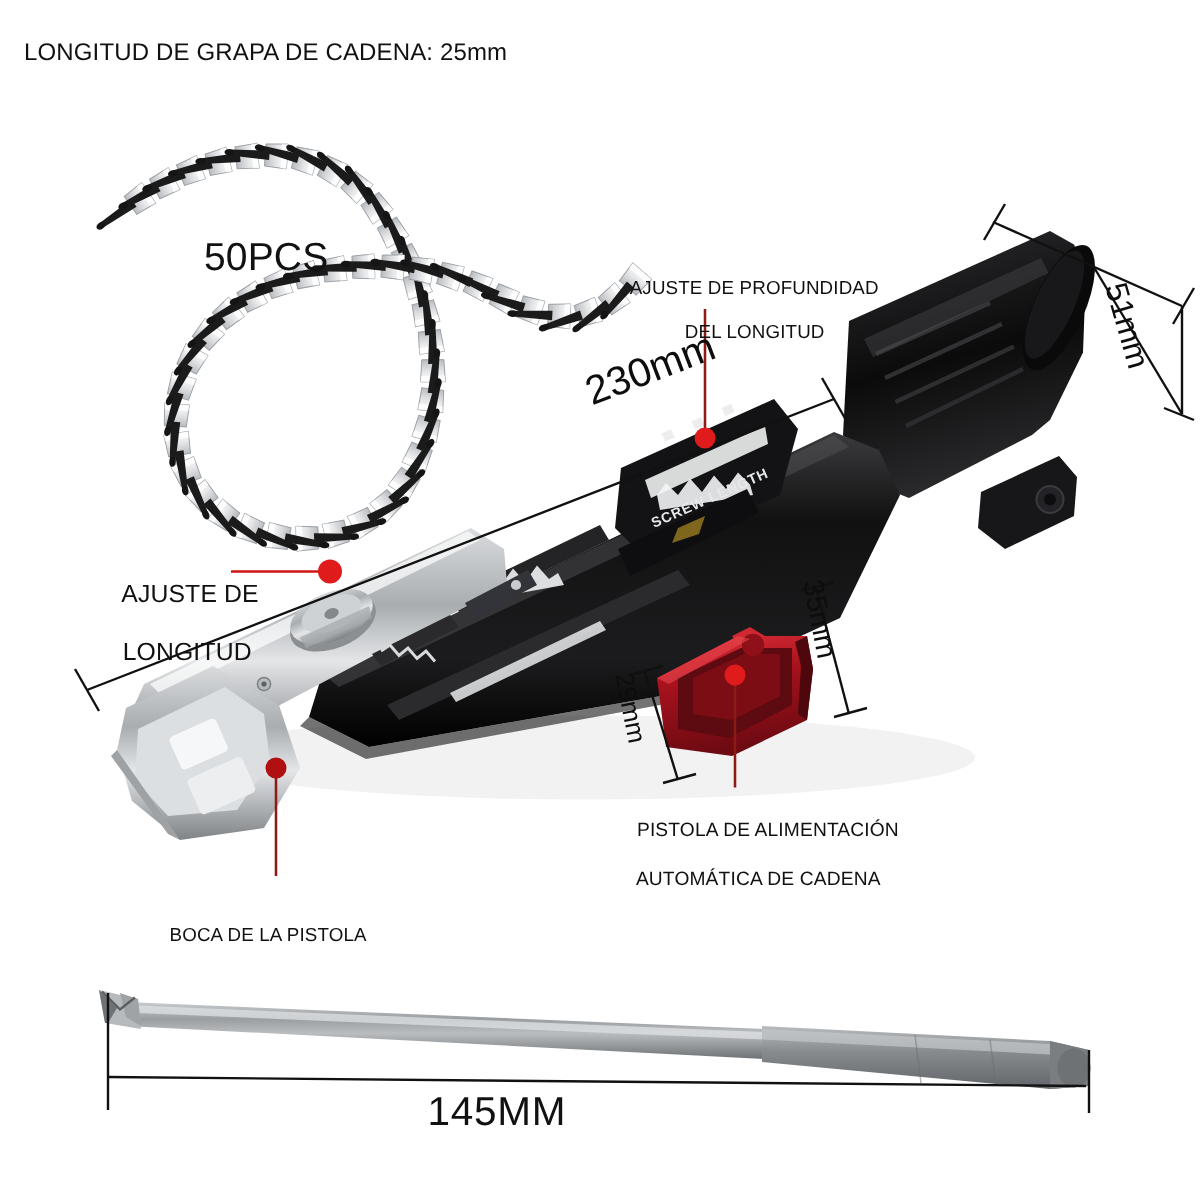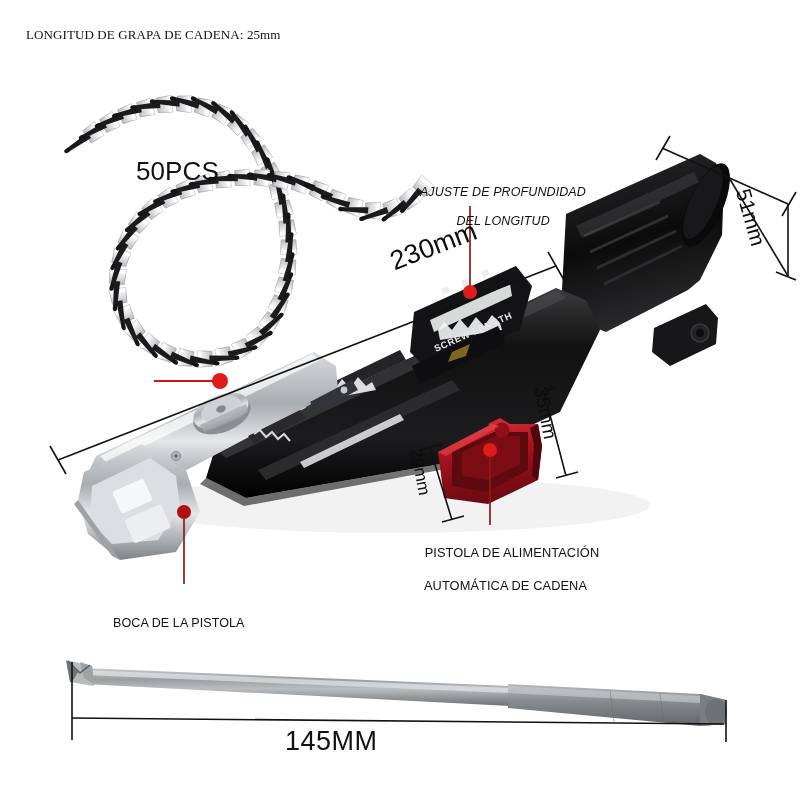"LONGITUD DE GRAPA DE CADENA:" #title-label { font-family: Liberation Serif, serif -> none; font-size: 13px -> 16px; left: 26px -> 16px }
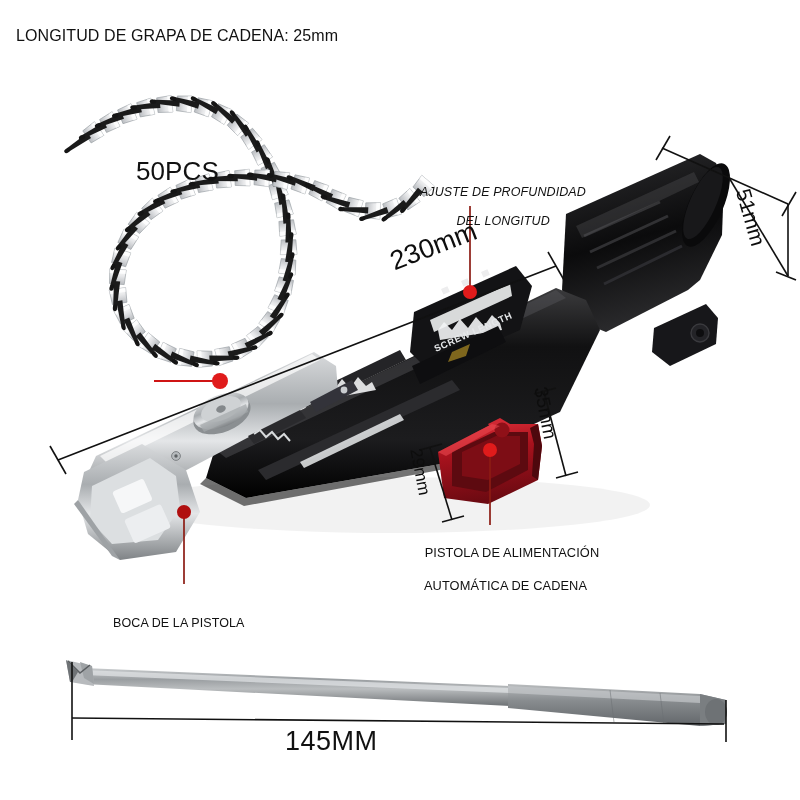"AJUSTE DE PROFUNDIDAD" #screw-depth-label { font-style: italic -> none }
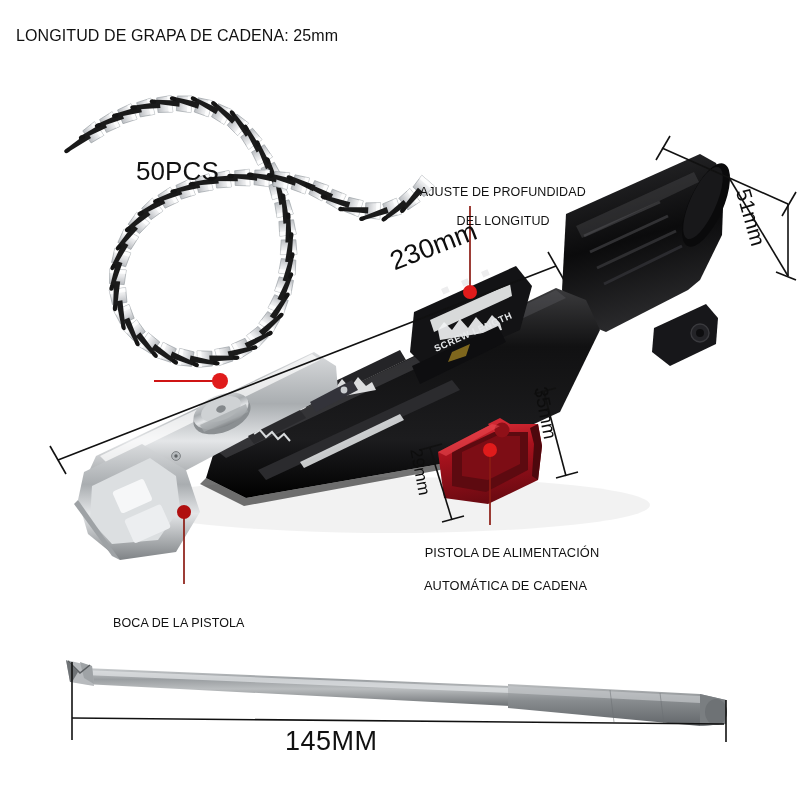"AJUSTE DE" div.lbl { html: none -> <div> <span>AJUSTE DE</span><br> <span>LONGITUD</span> </div> }
